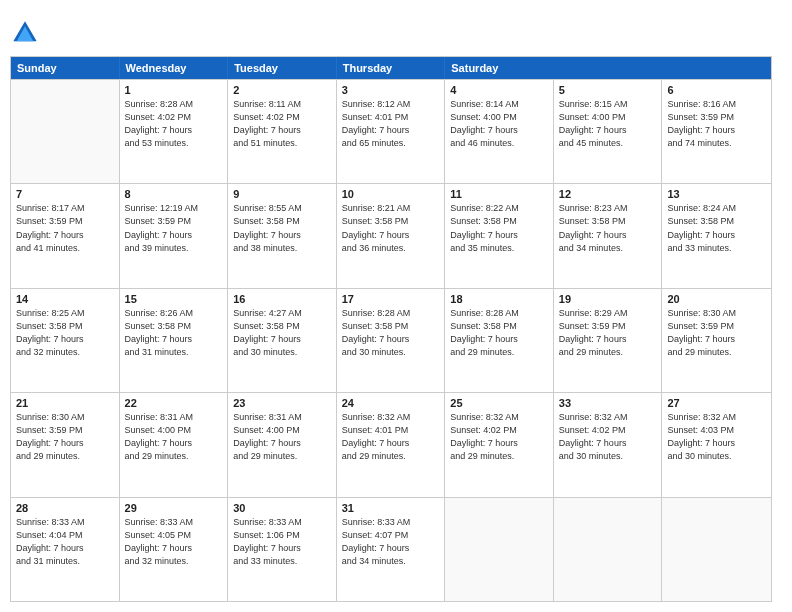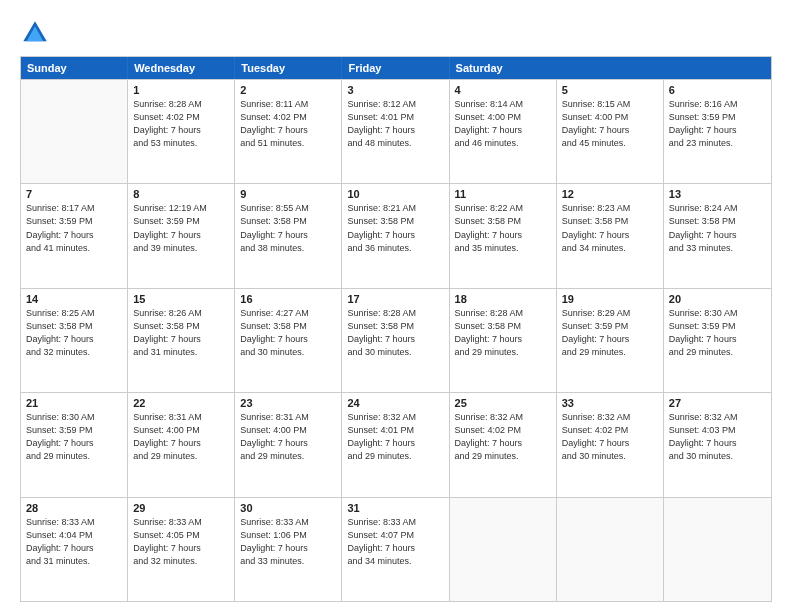"Sunday" .page { padding: 18px 20px 10px 20px -> 18px 20px 10px 10px }
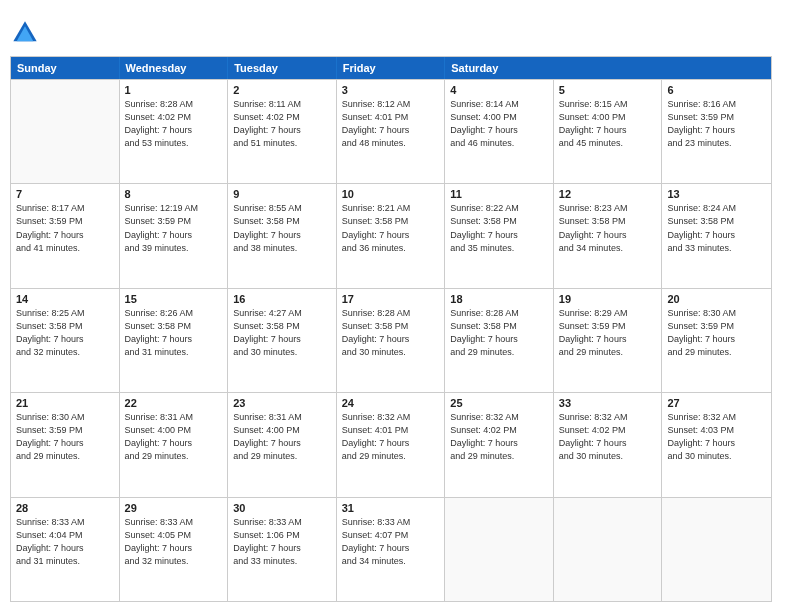"Thursday" div.cal-header-cell { html: none -> <div>Thursday</div> }
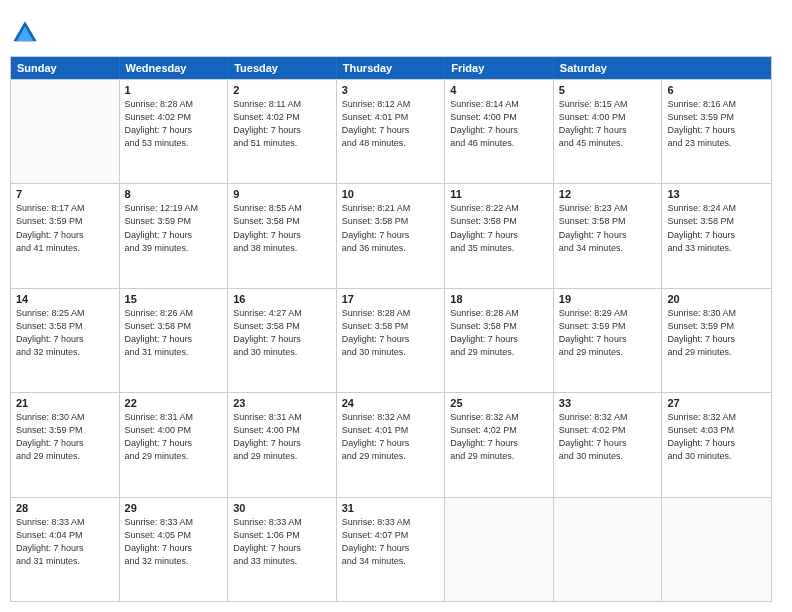"Friday" div.cal-header-cell { html: <div>Friday</div> -> none }
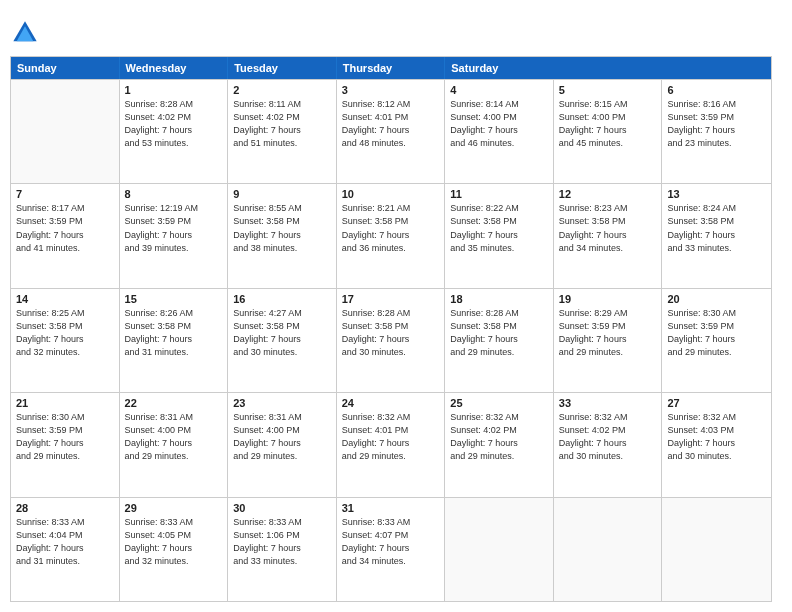"and 48 minutes." div.cell-line { text: 48 -> 65 }
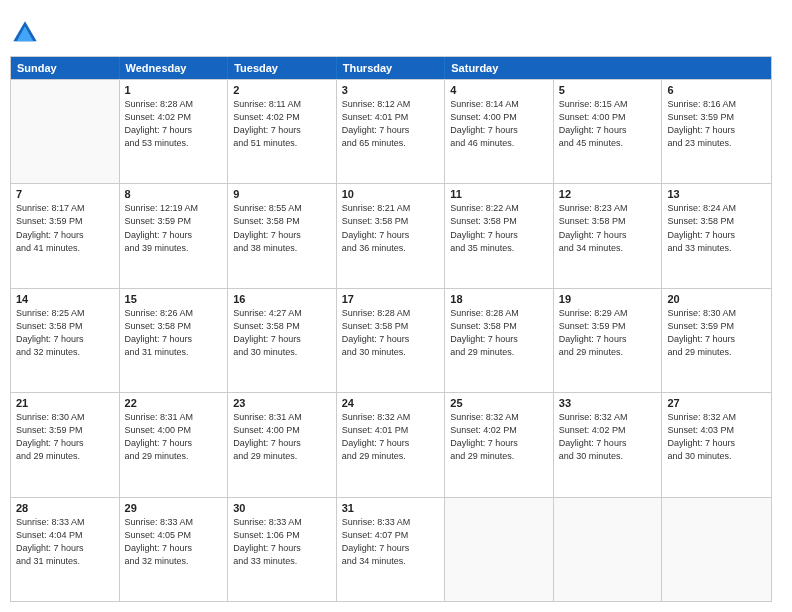"and 23 minutes." div.cell-line { text: 23 -> 74 }
